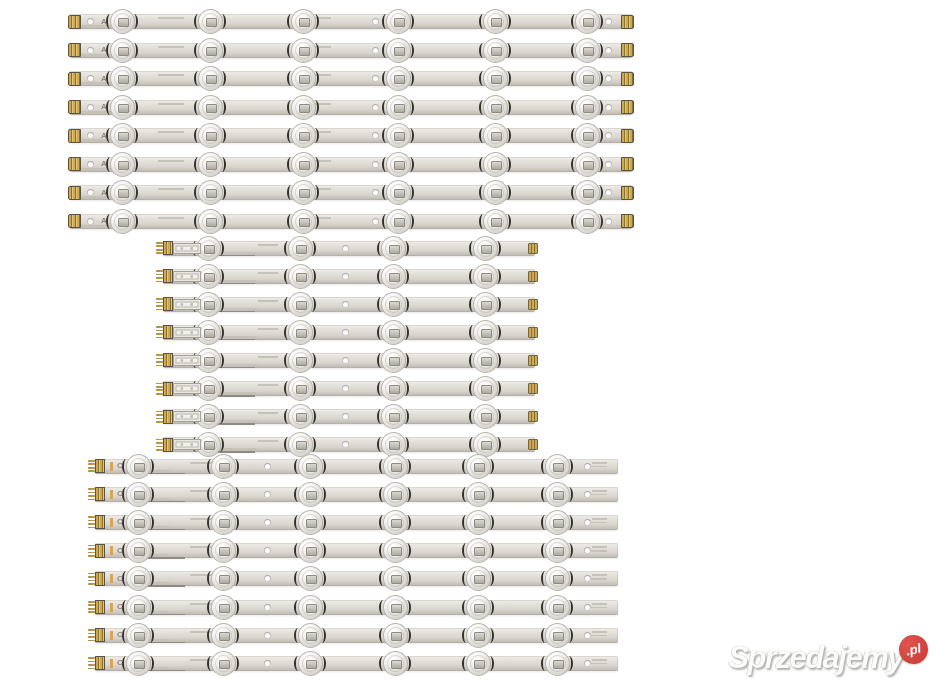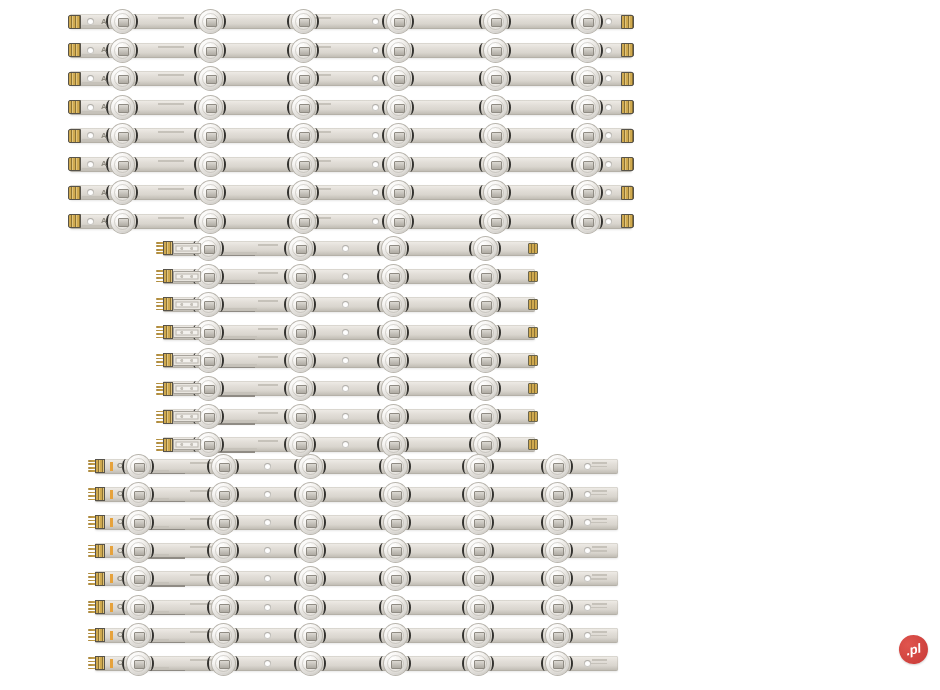"Sprzedajemy" span.wm-text { html: none -> <span>Sprzedajemy</span> }
